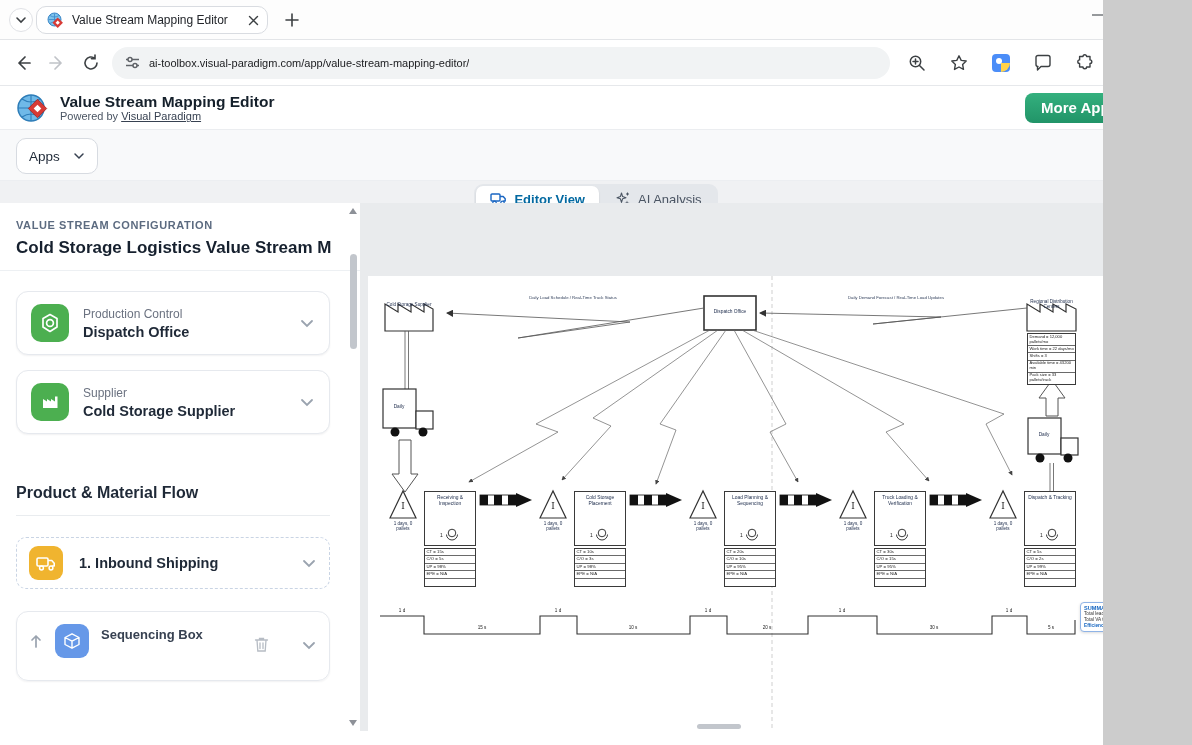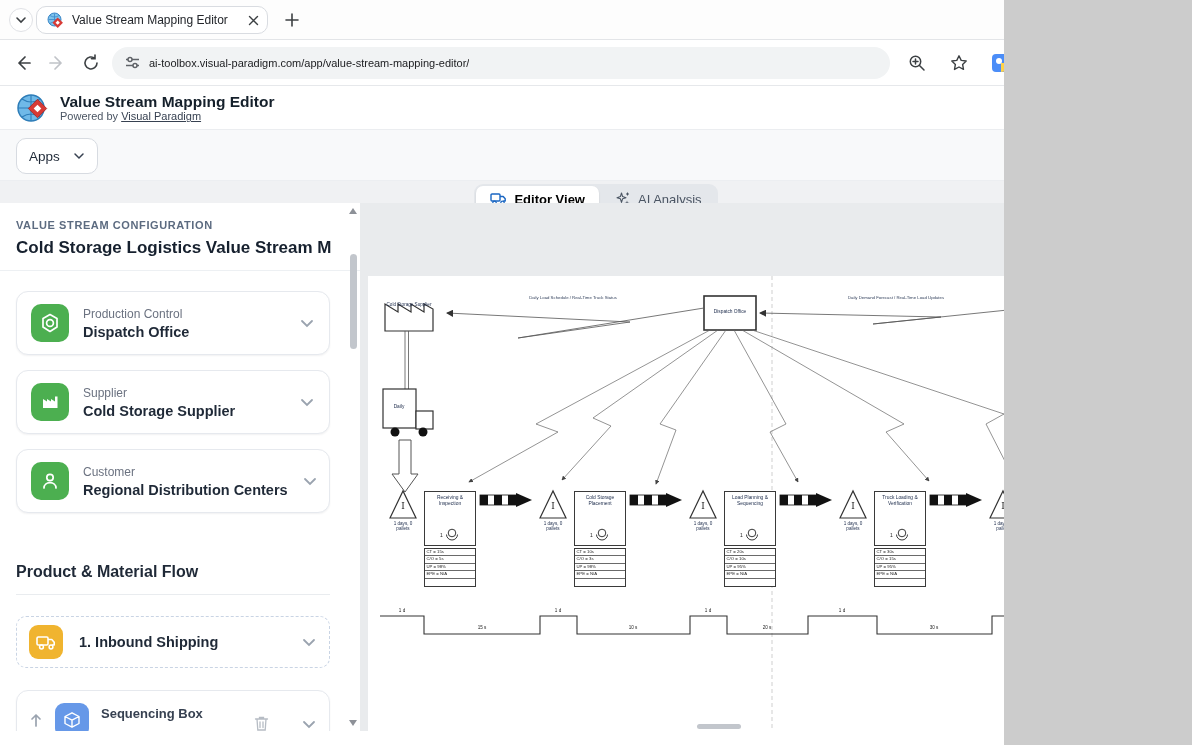"Value Stream Mapping Editor" .screen { width: 1004px -> 1103px }
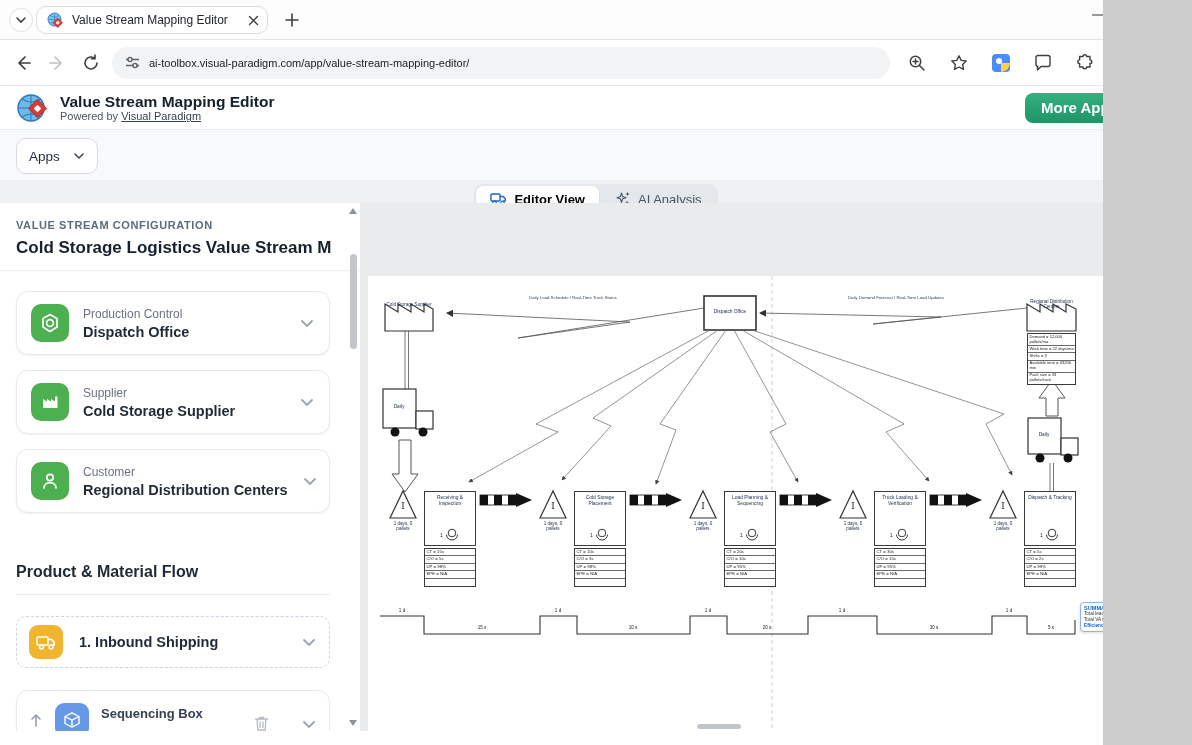"Editor View" .seg-item.active { color: #000000 -> #0369a1 }
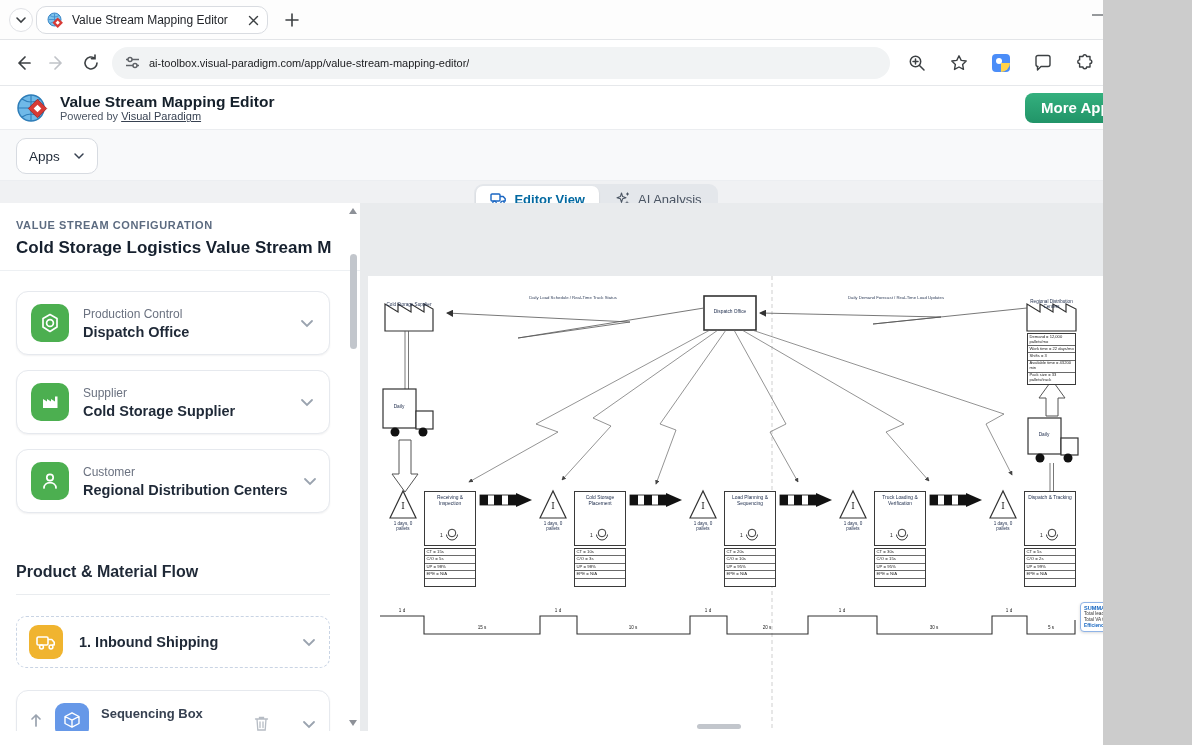"Customer" div.card { html: <div> <div> <svg> <circle></circle> <path></path> </svg> </div> <div> <div>Customer</div> <div>Regional Distribution Centers</div> </div> <svg> <path></path> </svg> </div> -> none }
